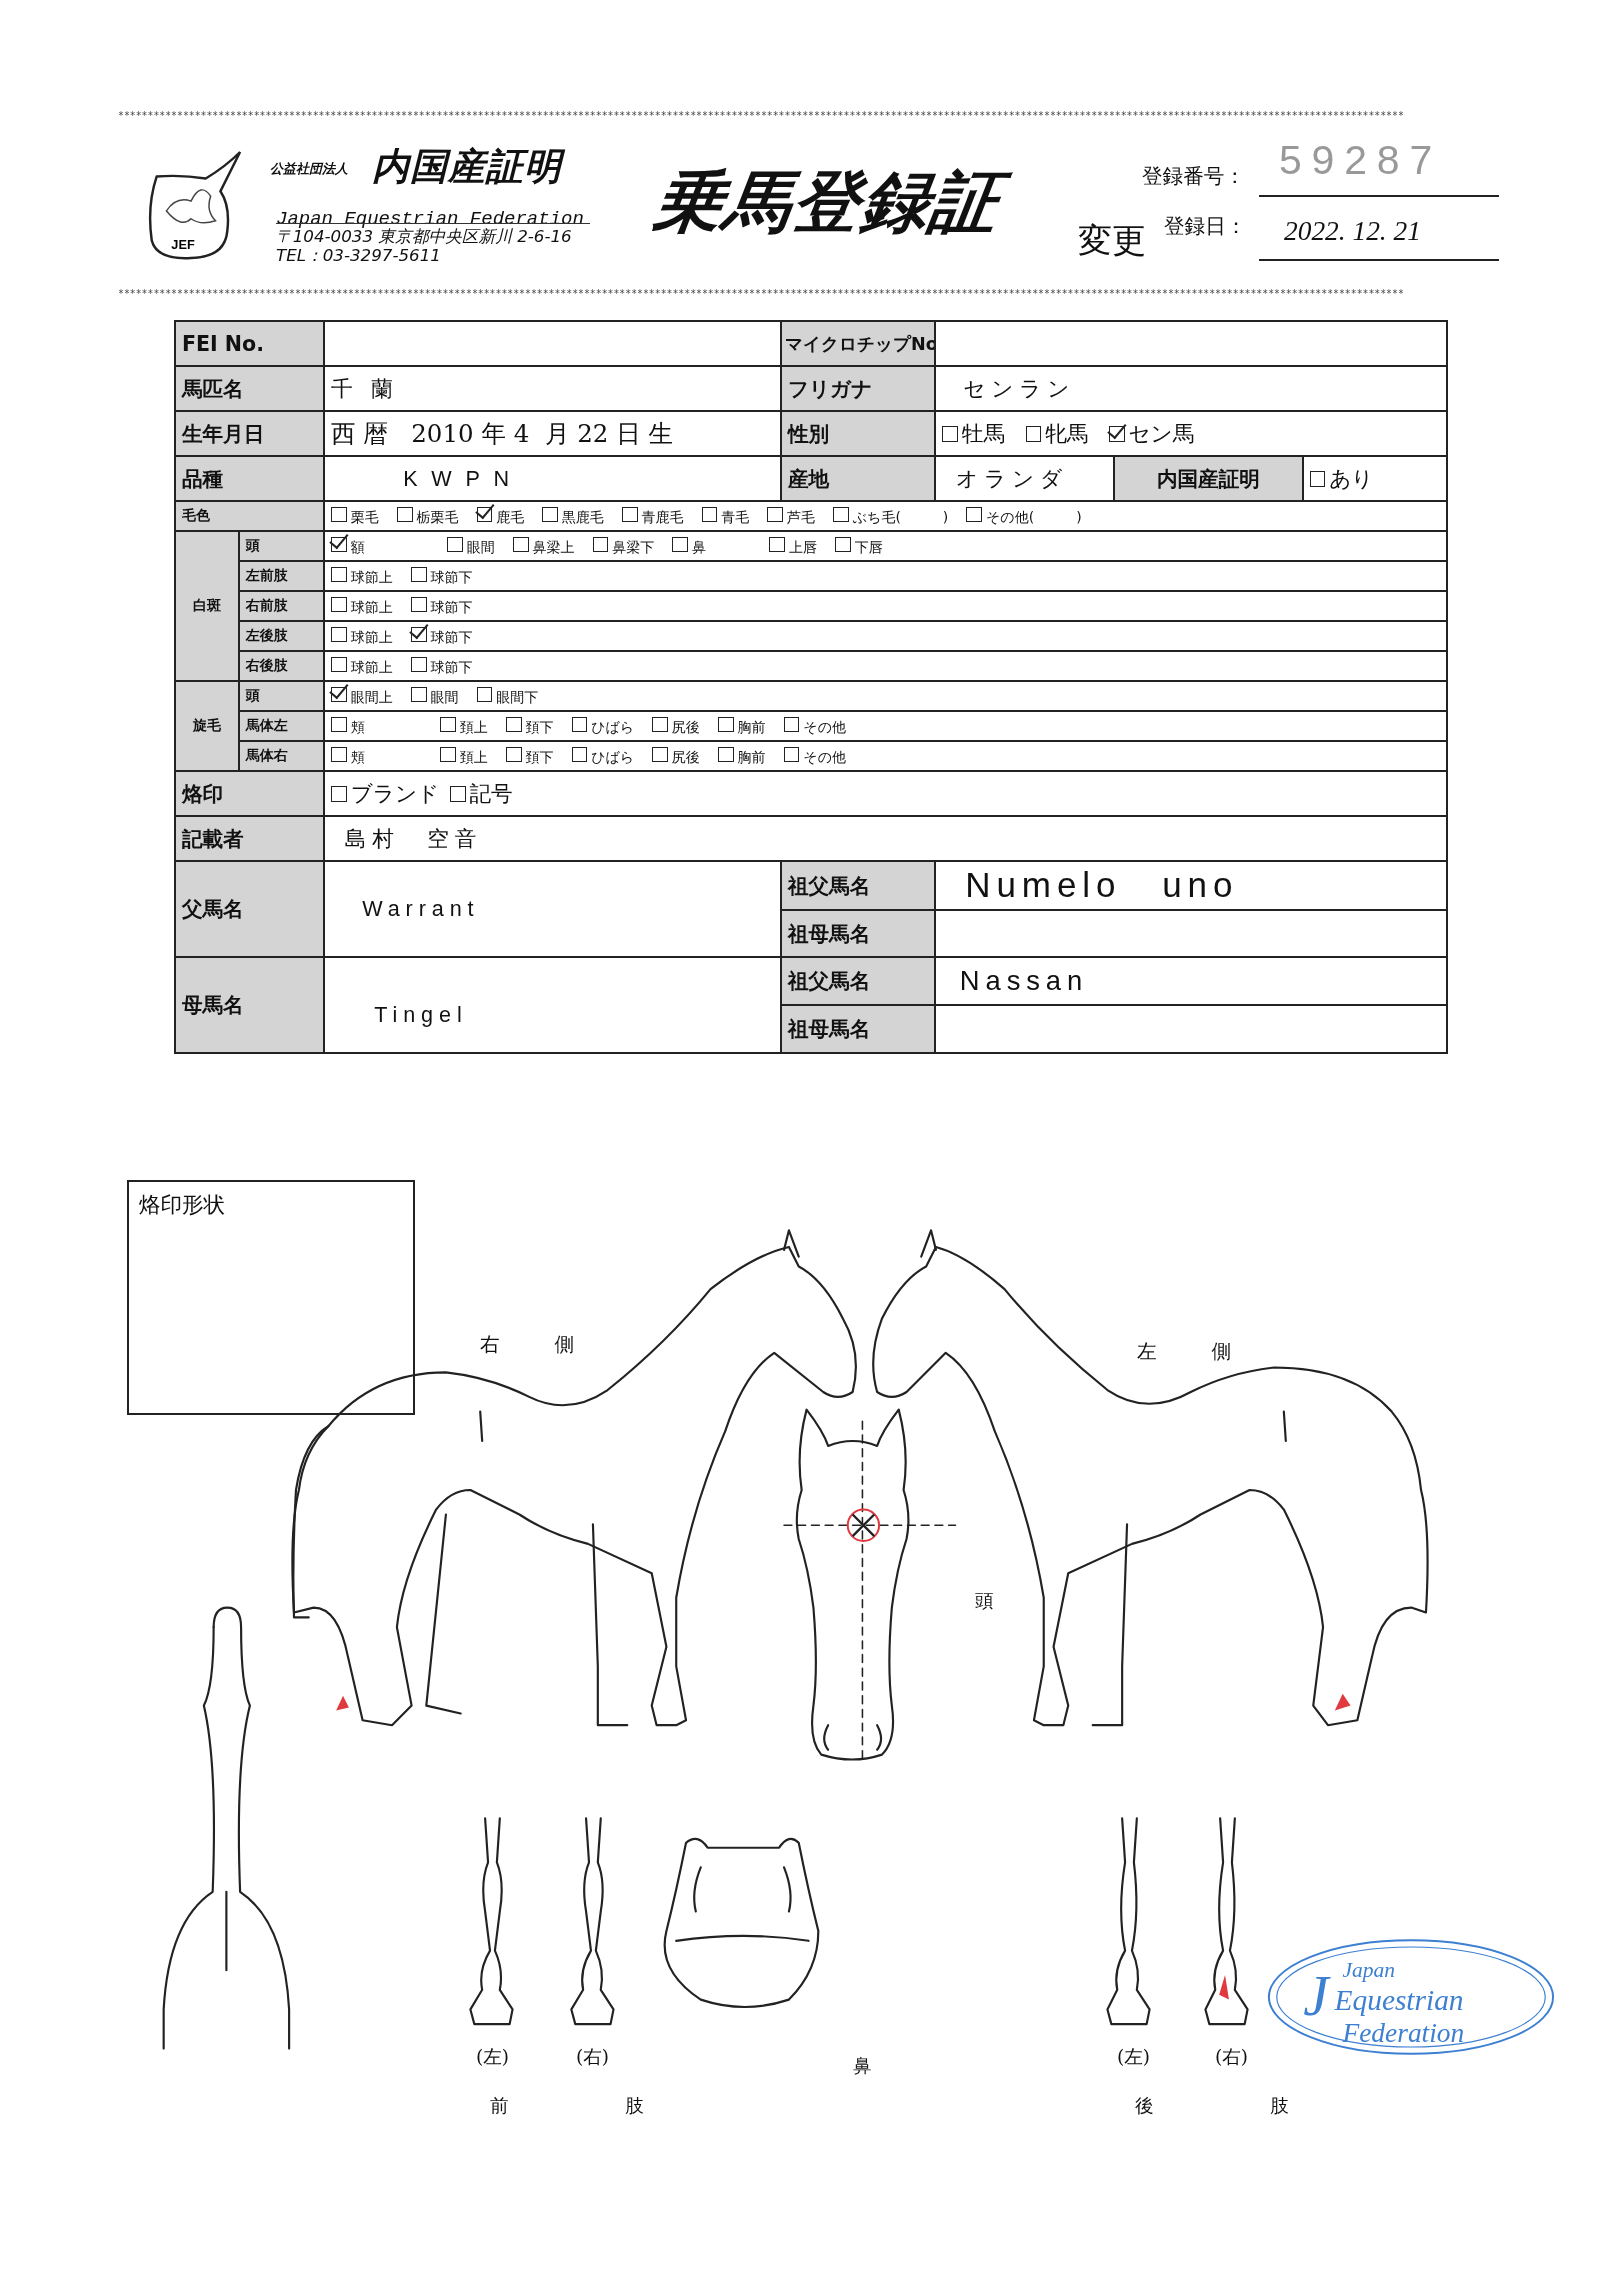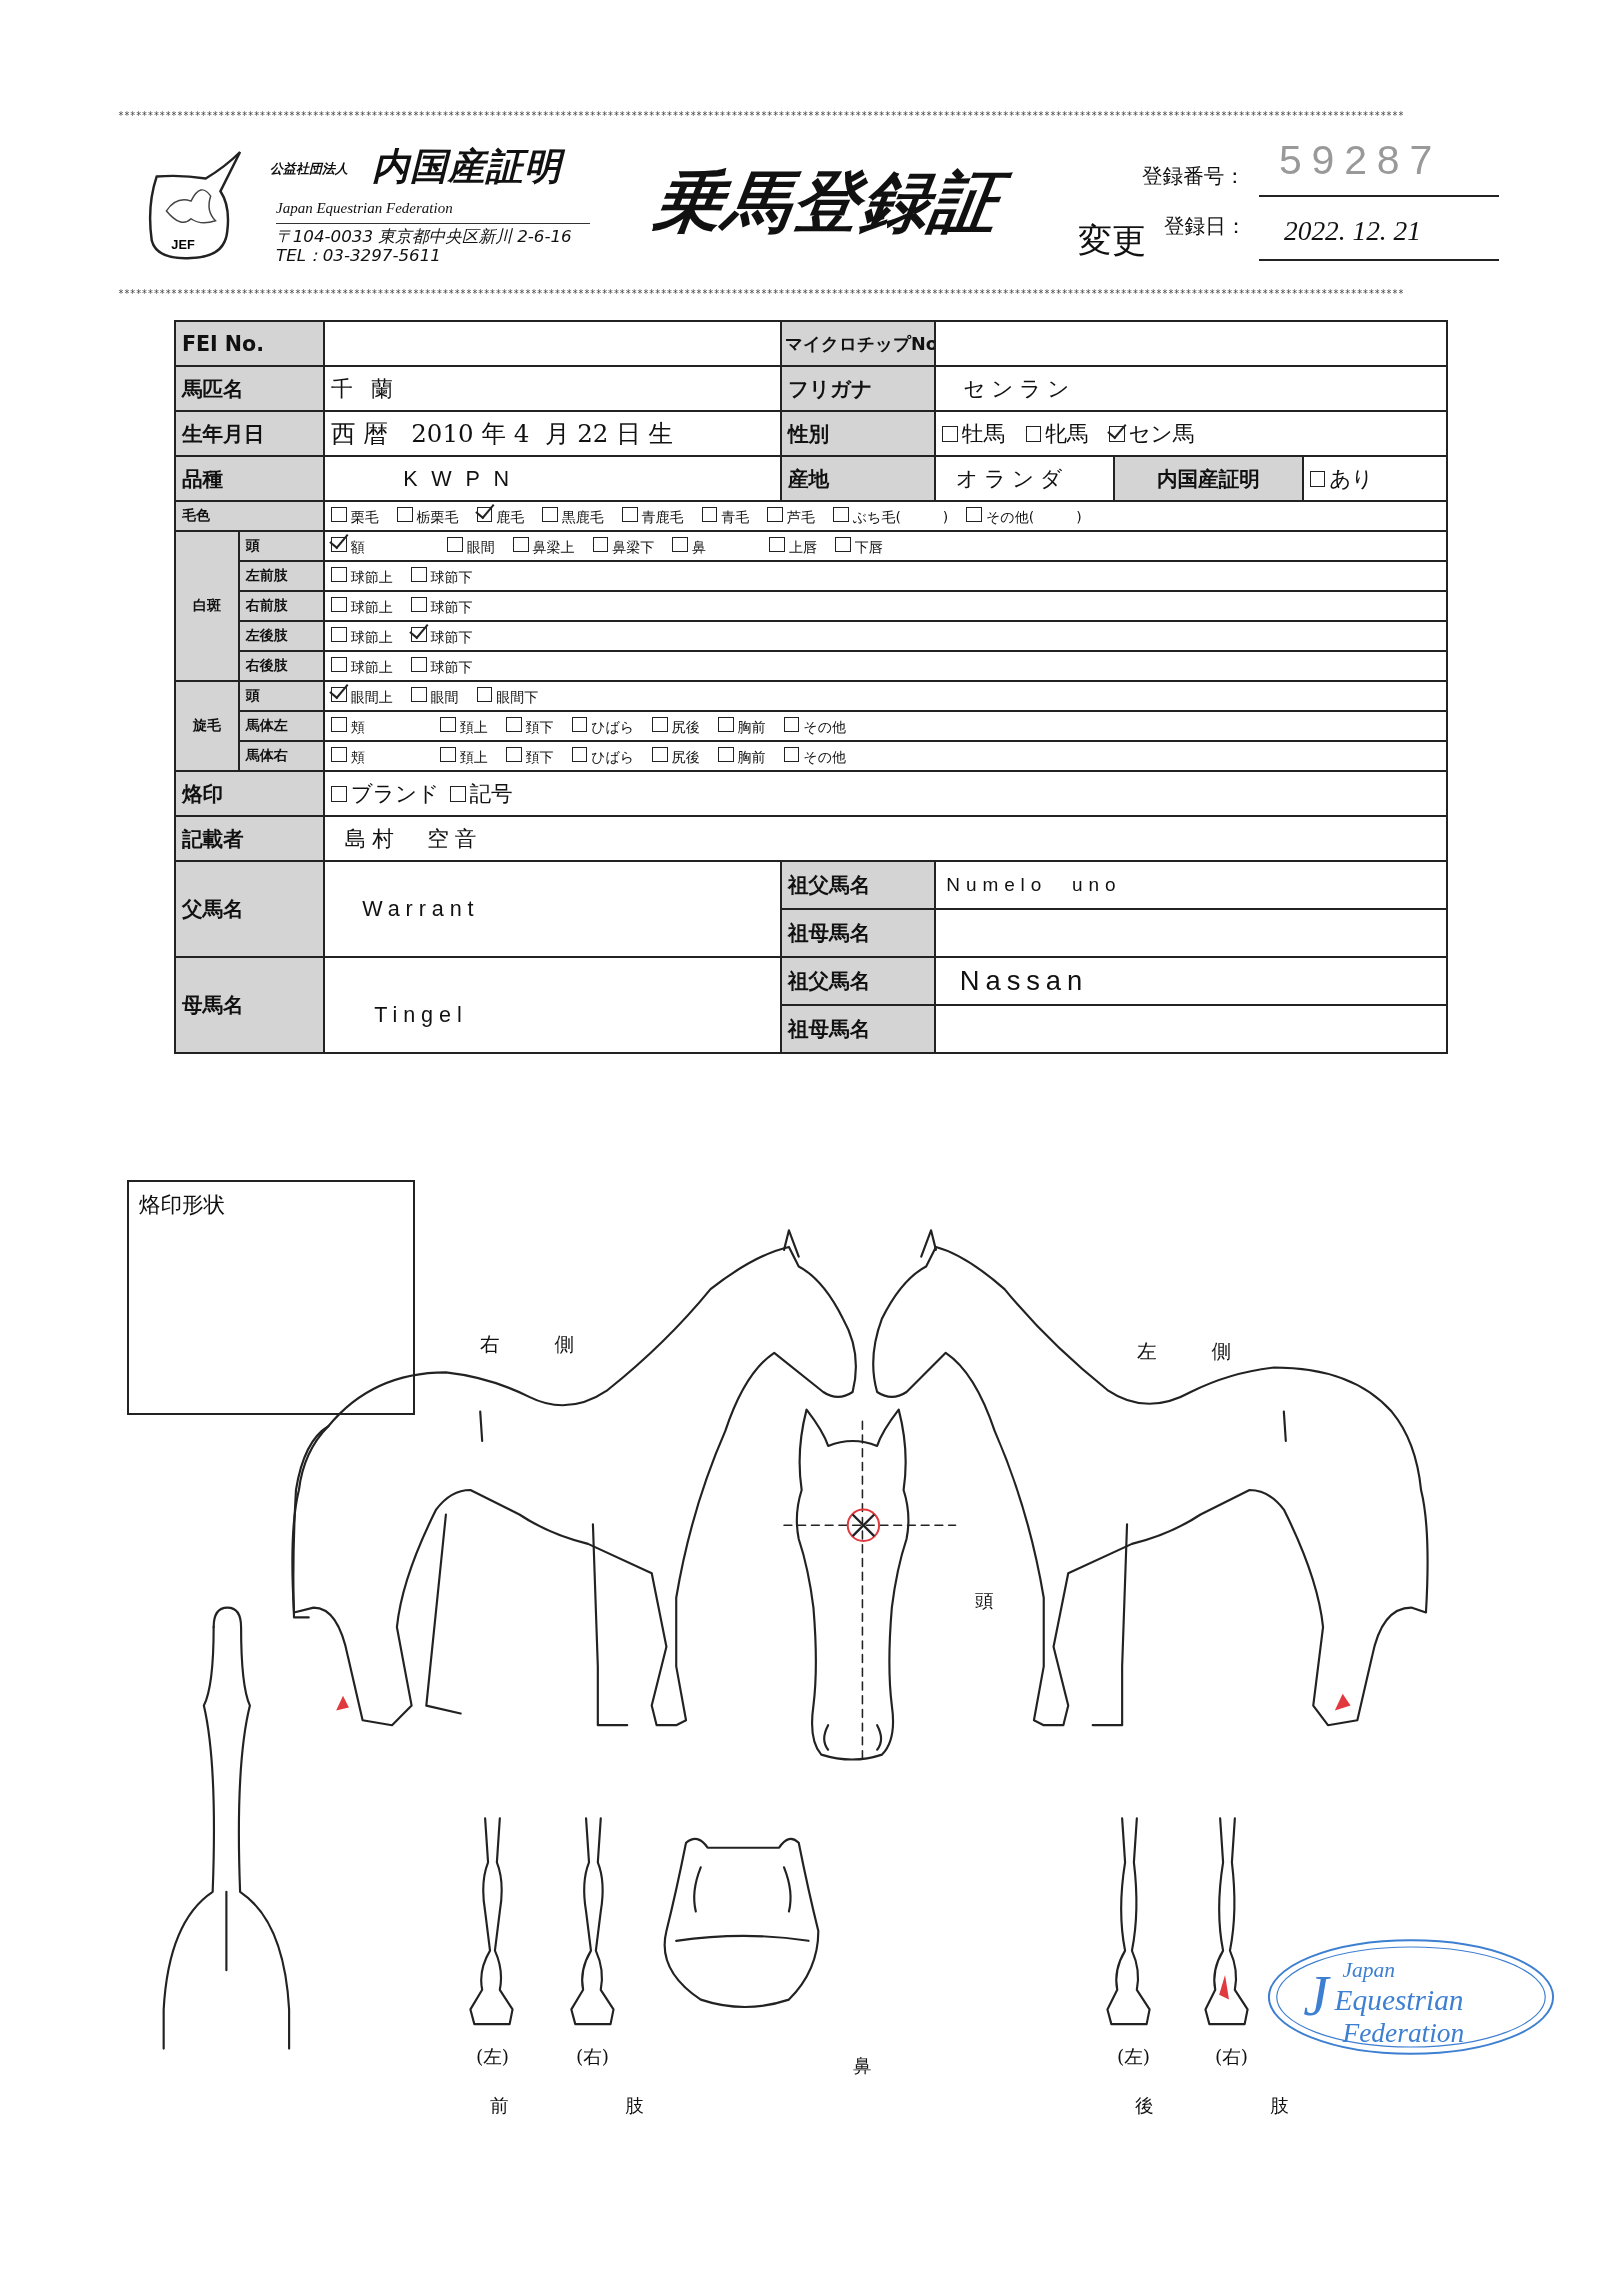"Japan Equestrian Federation" .org-en { font-family: Liberation Serif, serif -> Liberation Mono, monospace; font-size: 15px -> 19px; top: 200px -> 208px }
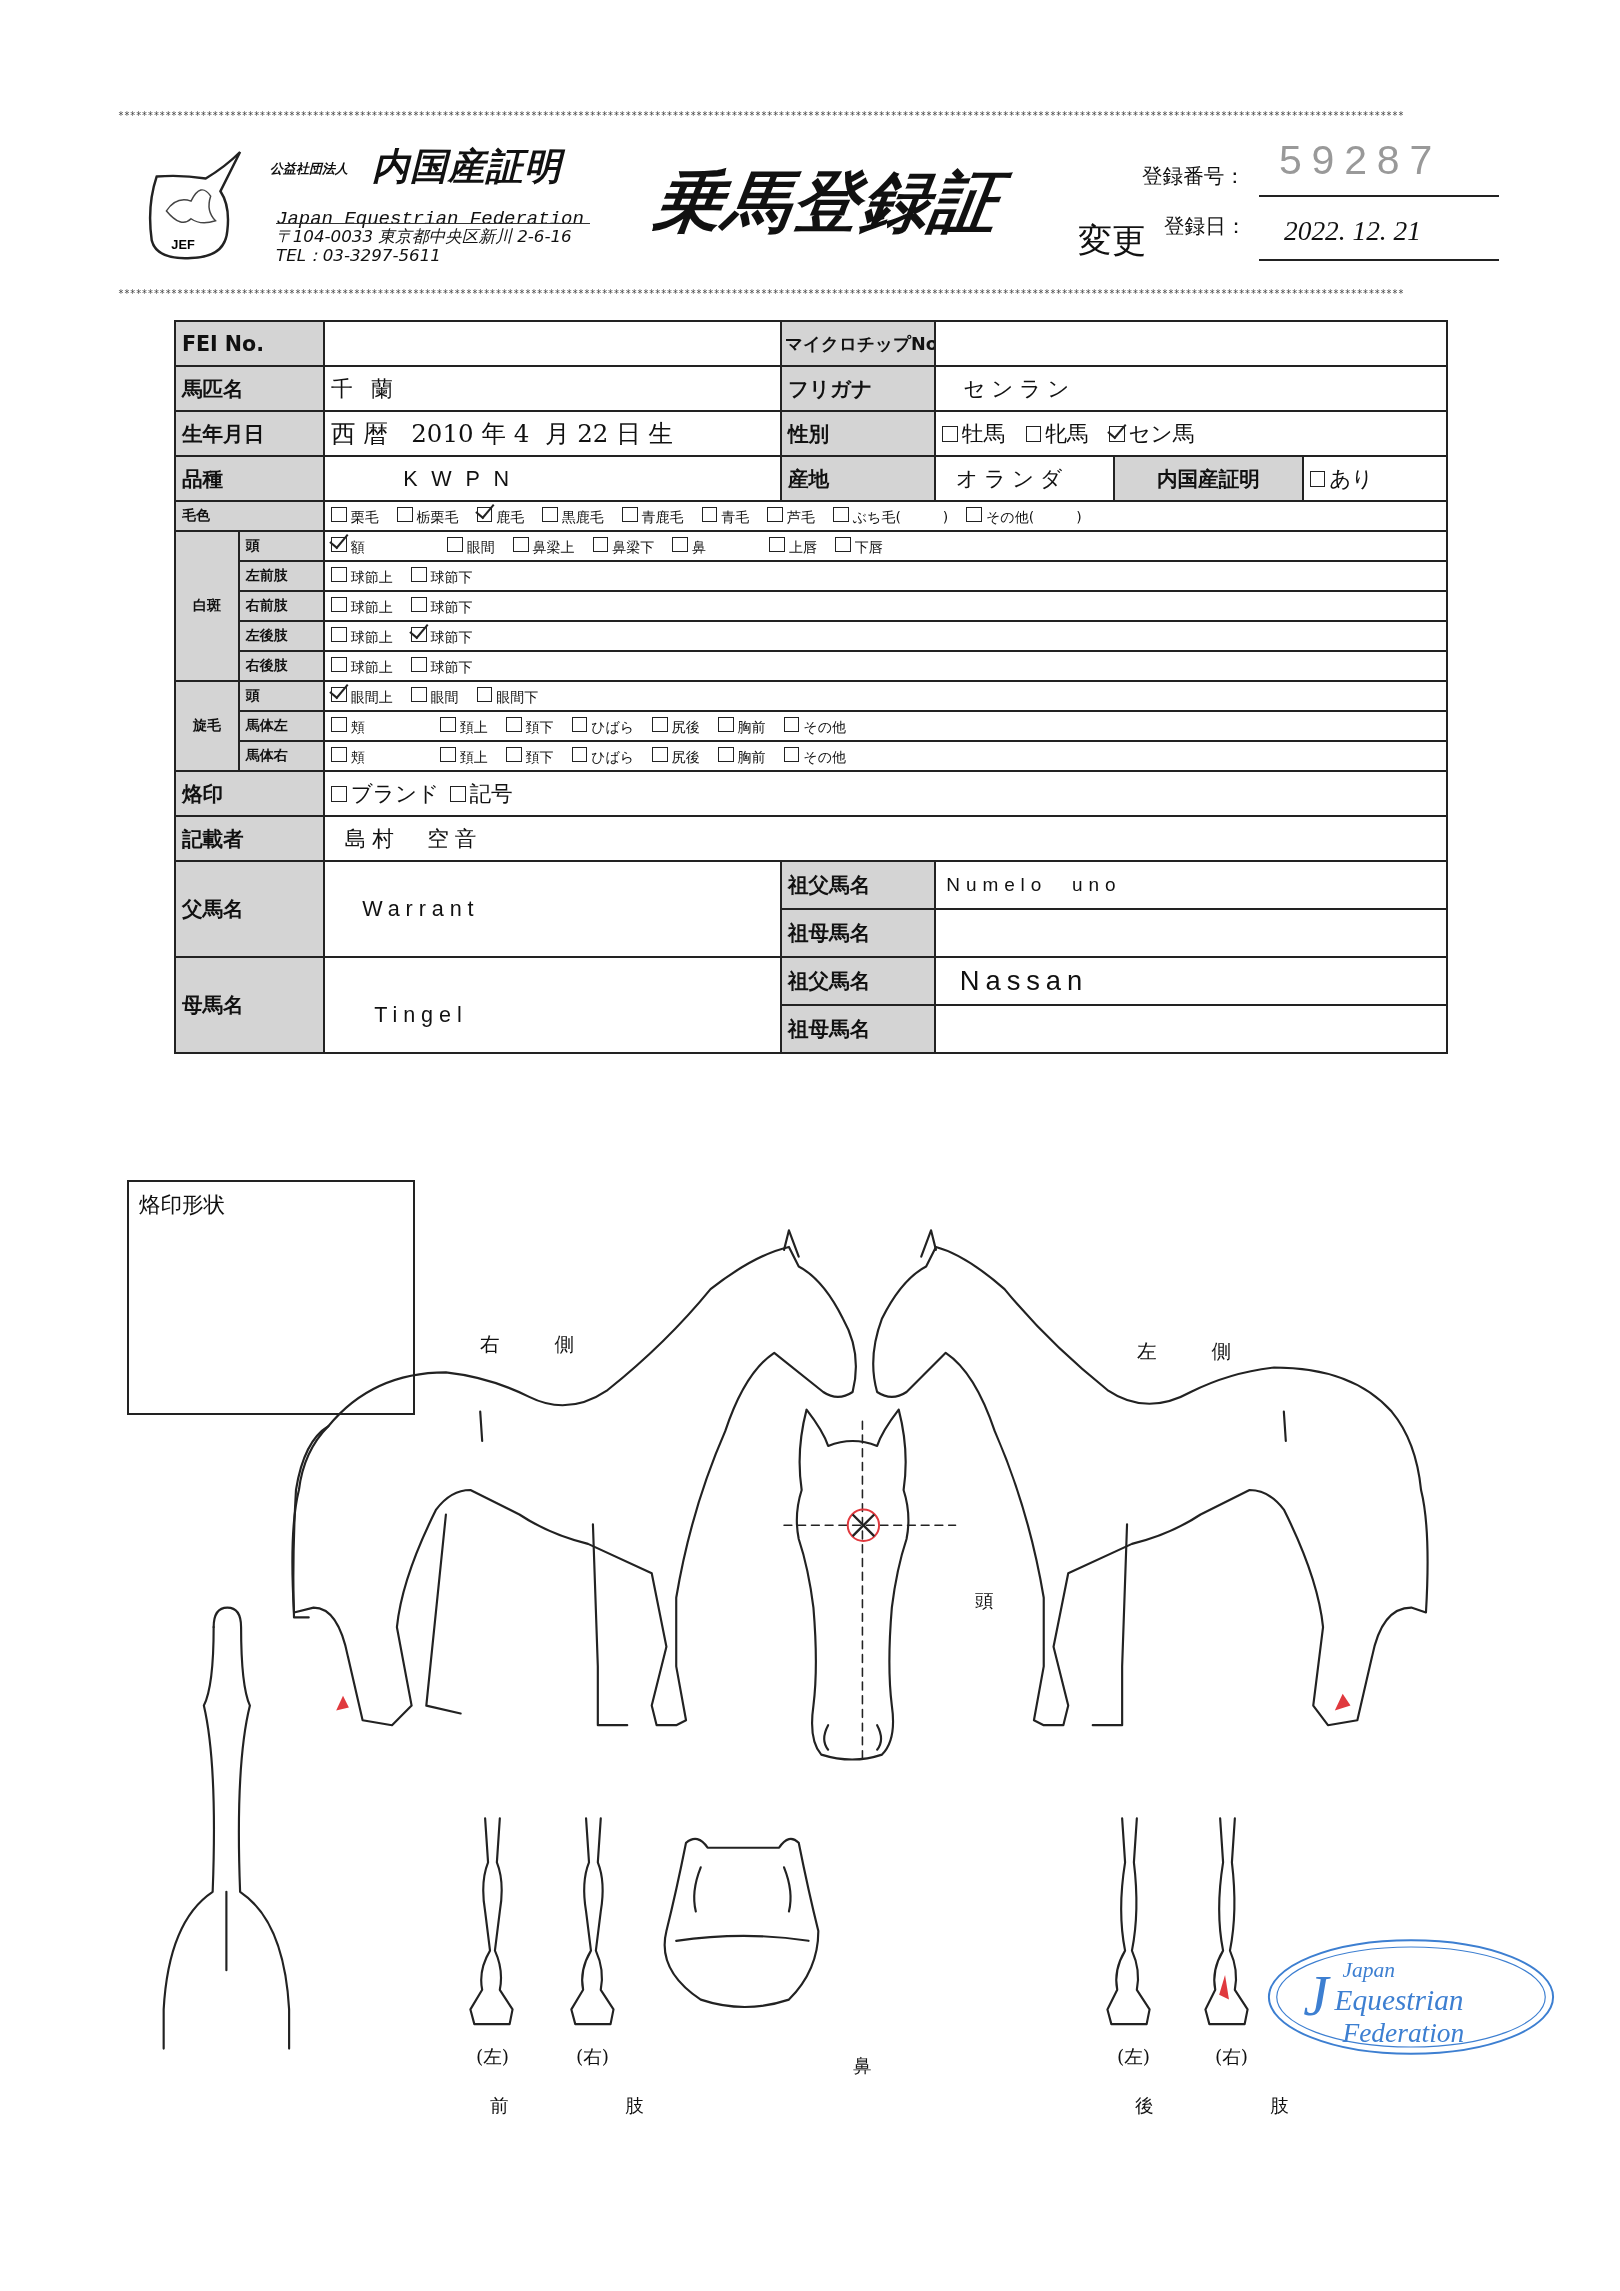"Numelo uno" td.hand-en { font-size: 19px -> 35px; padding-left: 10px -> 29px }
